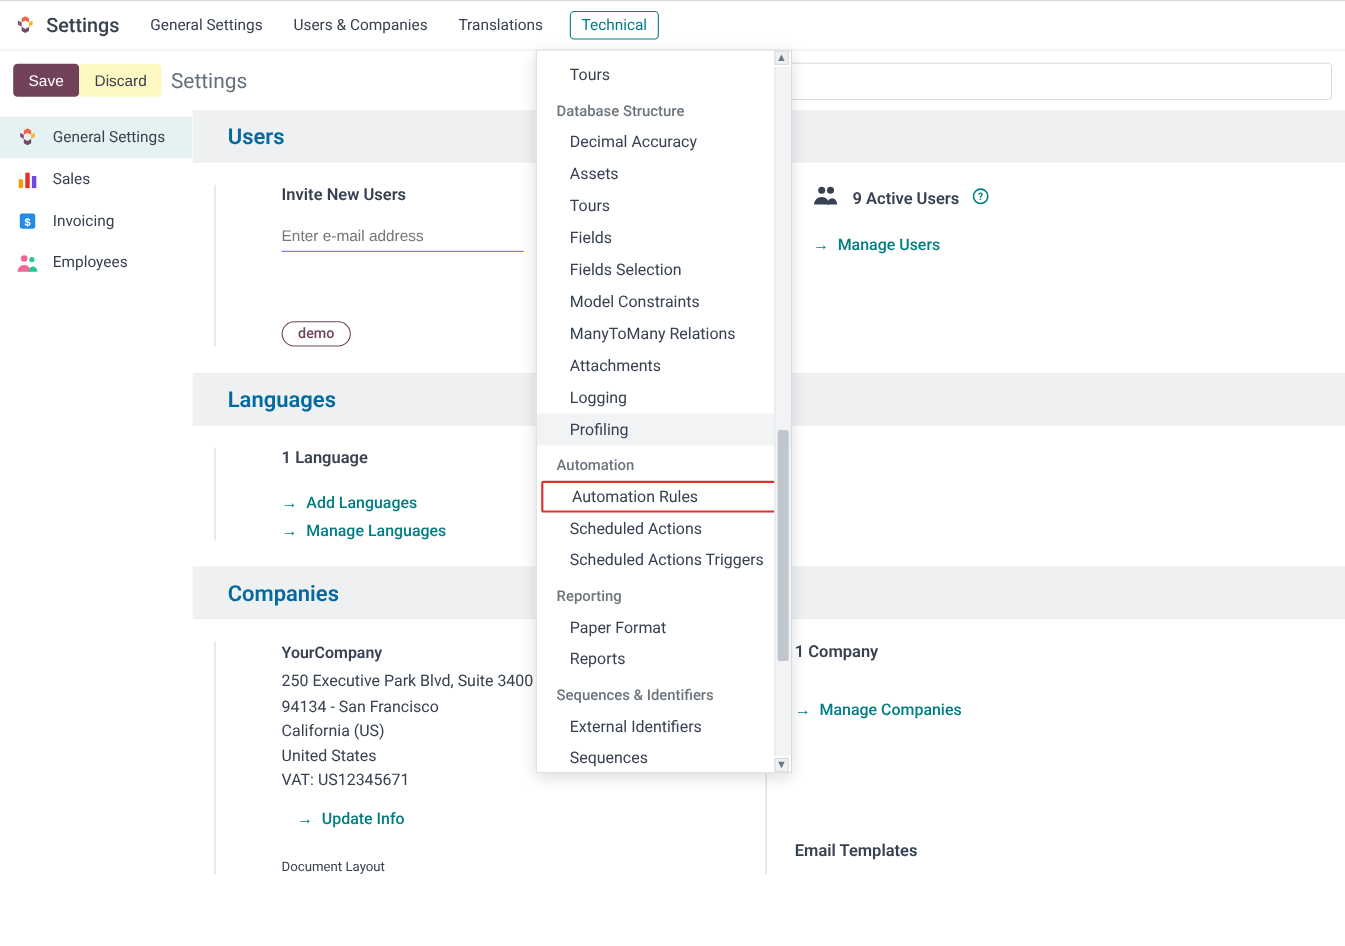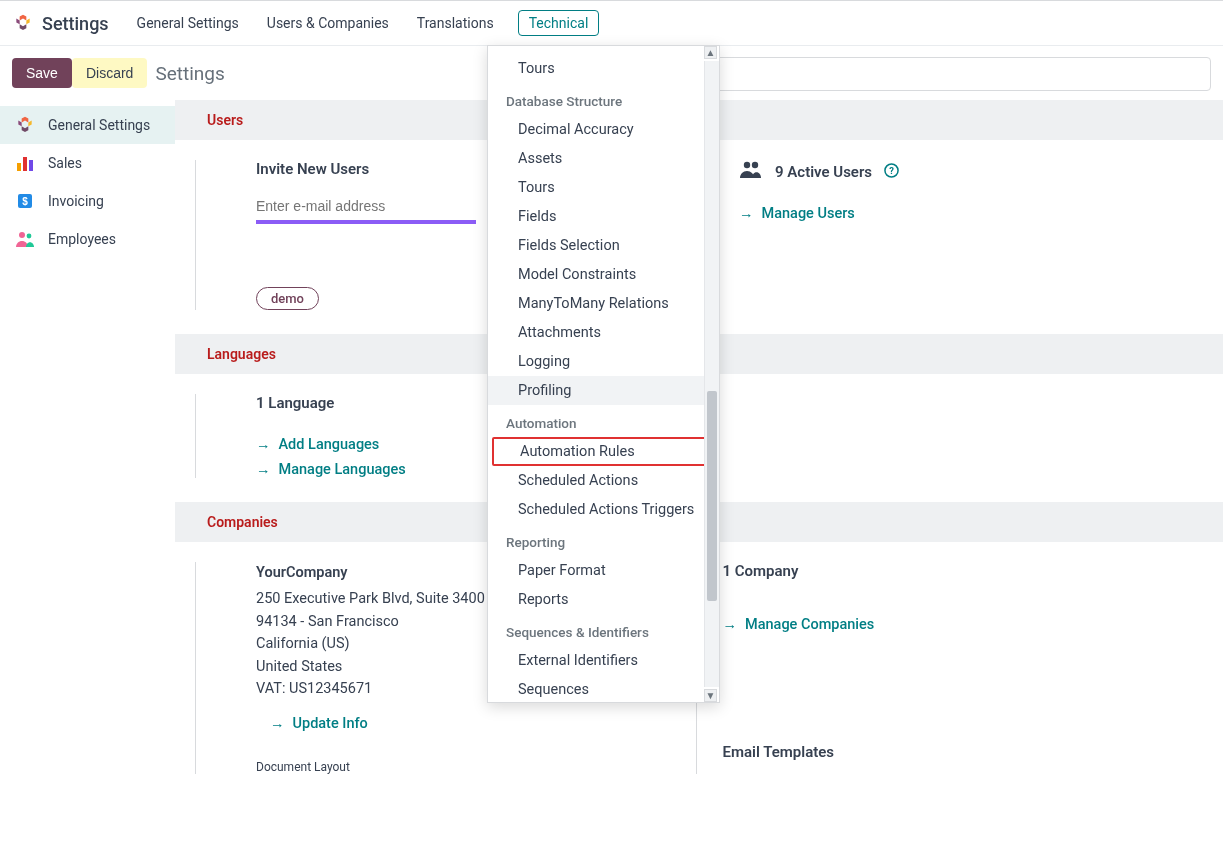"Users" .section-header { color: #b91c1c -> #0369a1; font-size: 14px -> 20px }
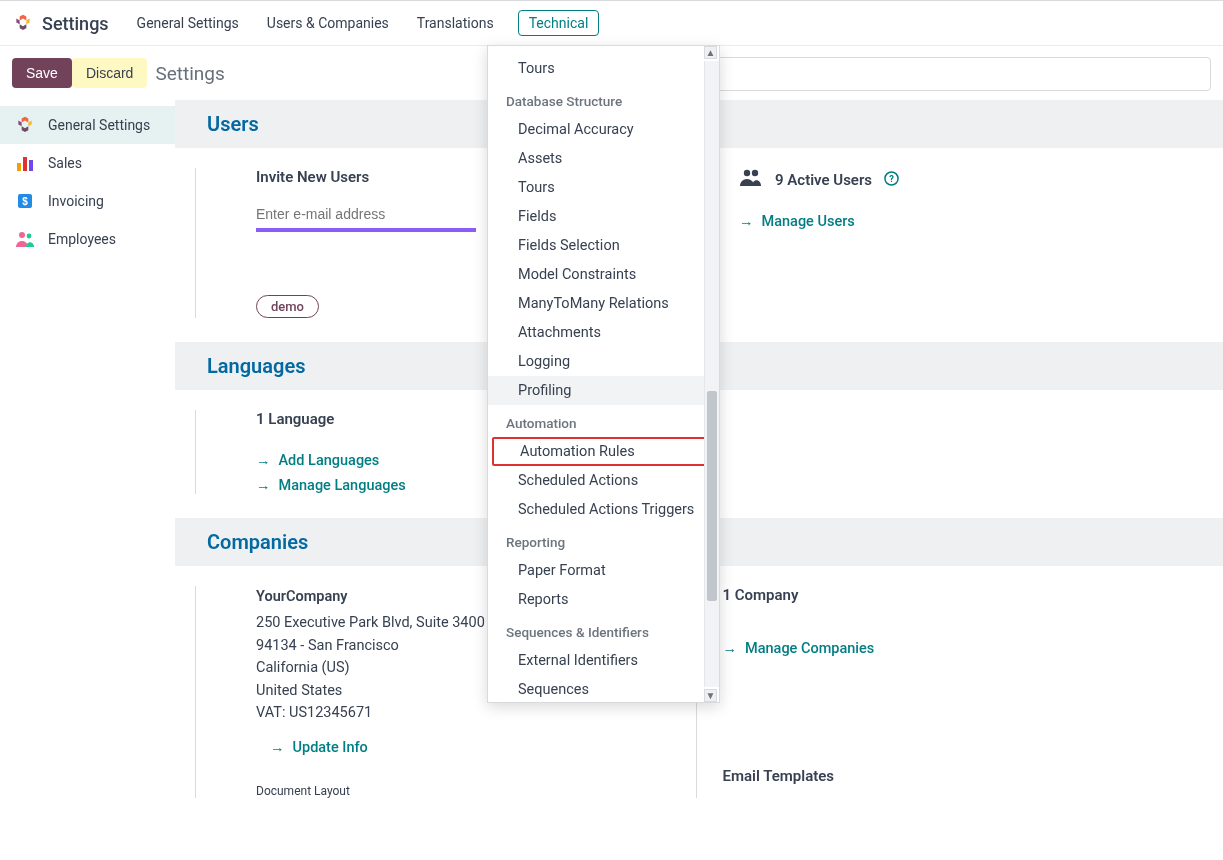"Enter e-mail address" .email-input { border-bottom: 4px solid #8b5cf6 -> 1px solid #8b5cf6 }
